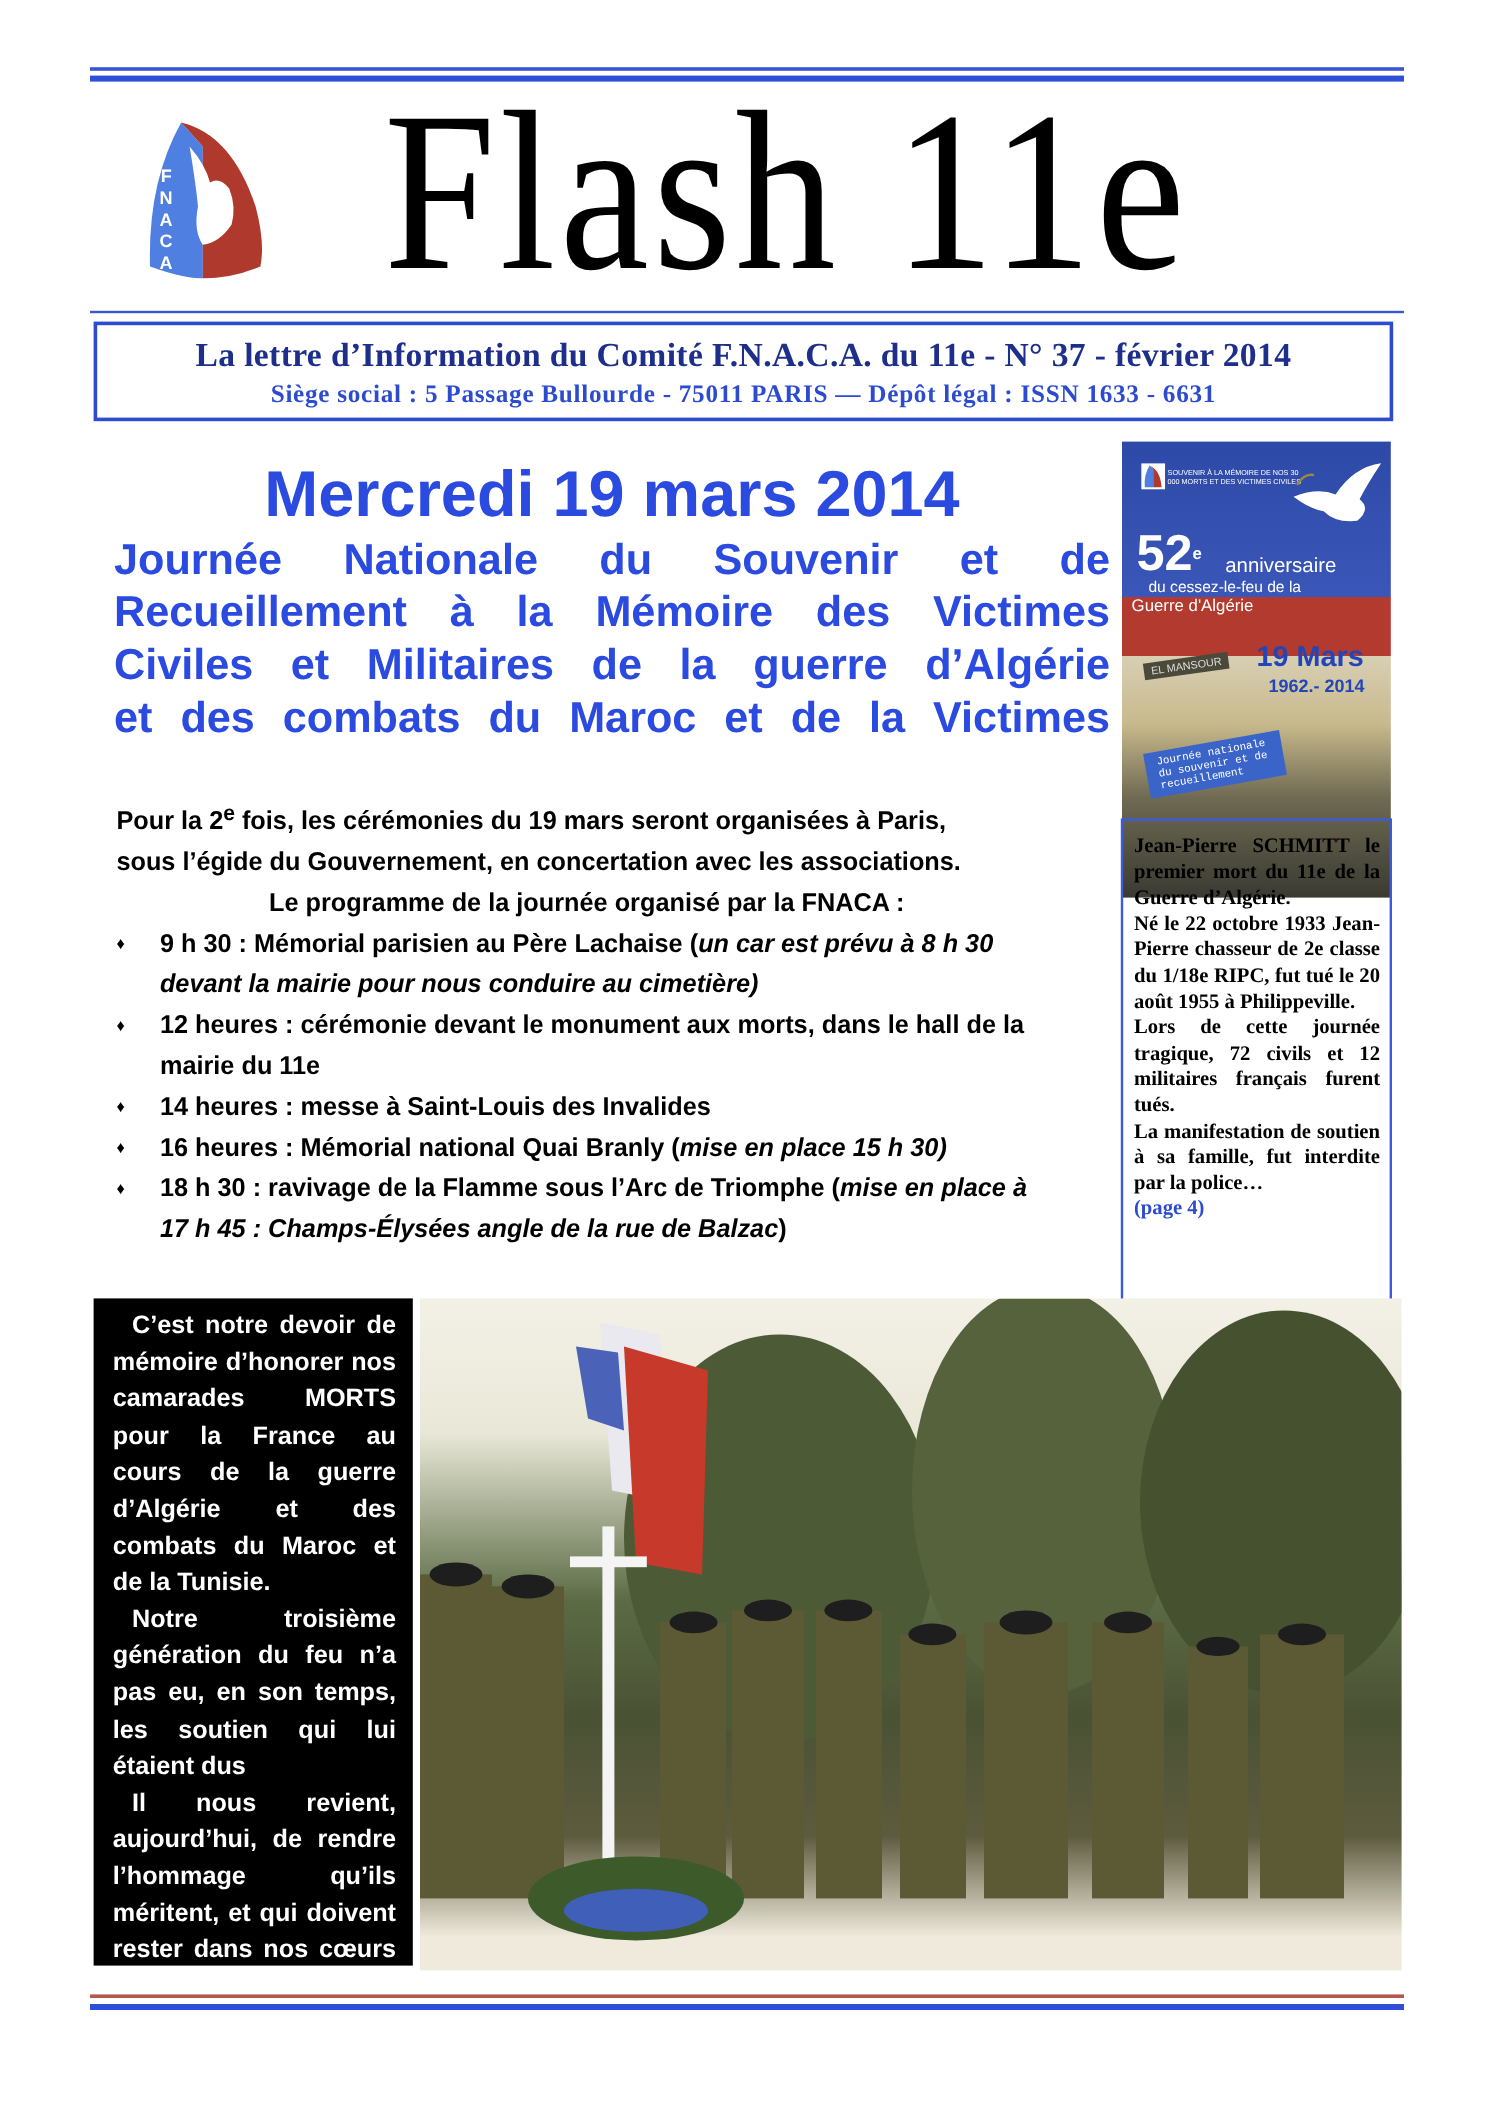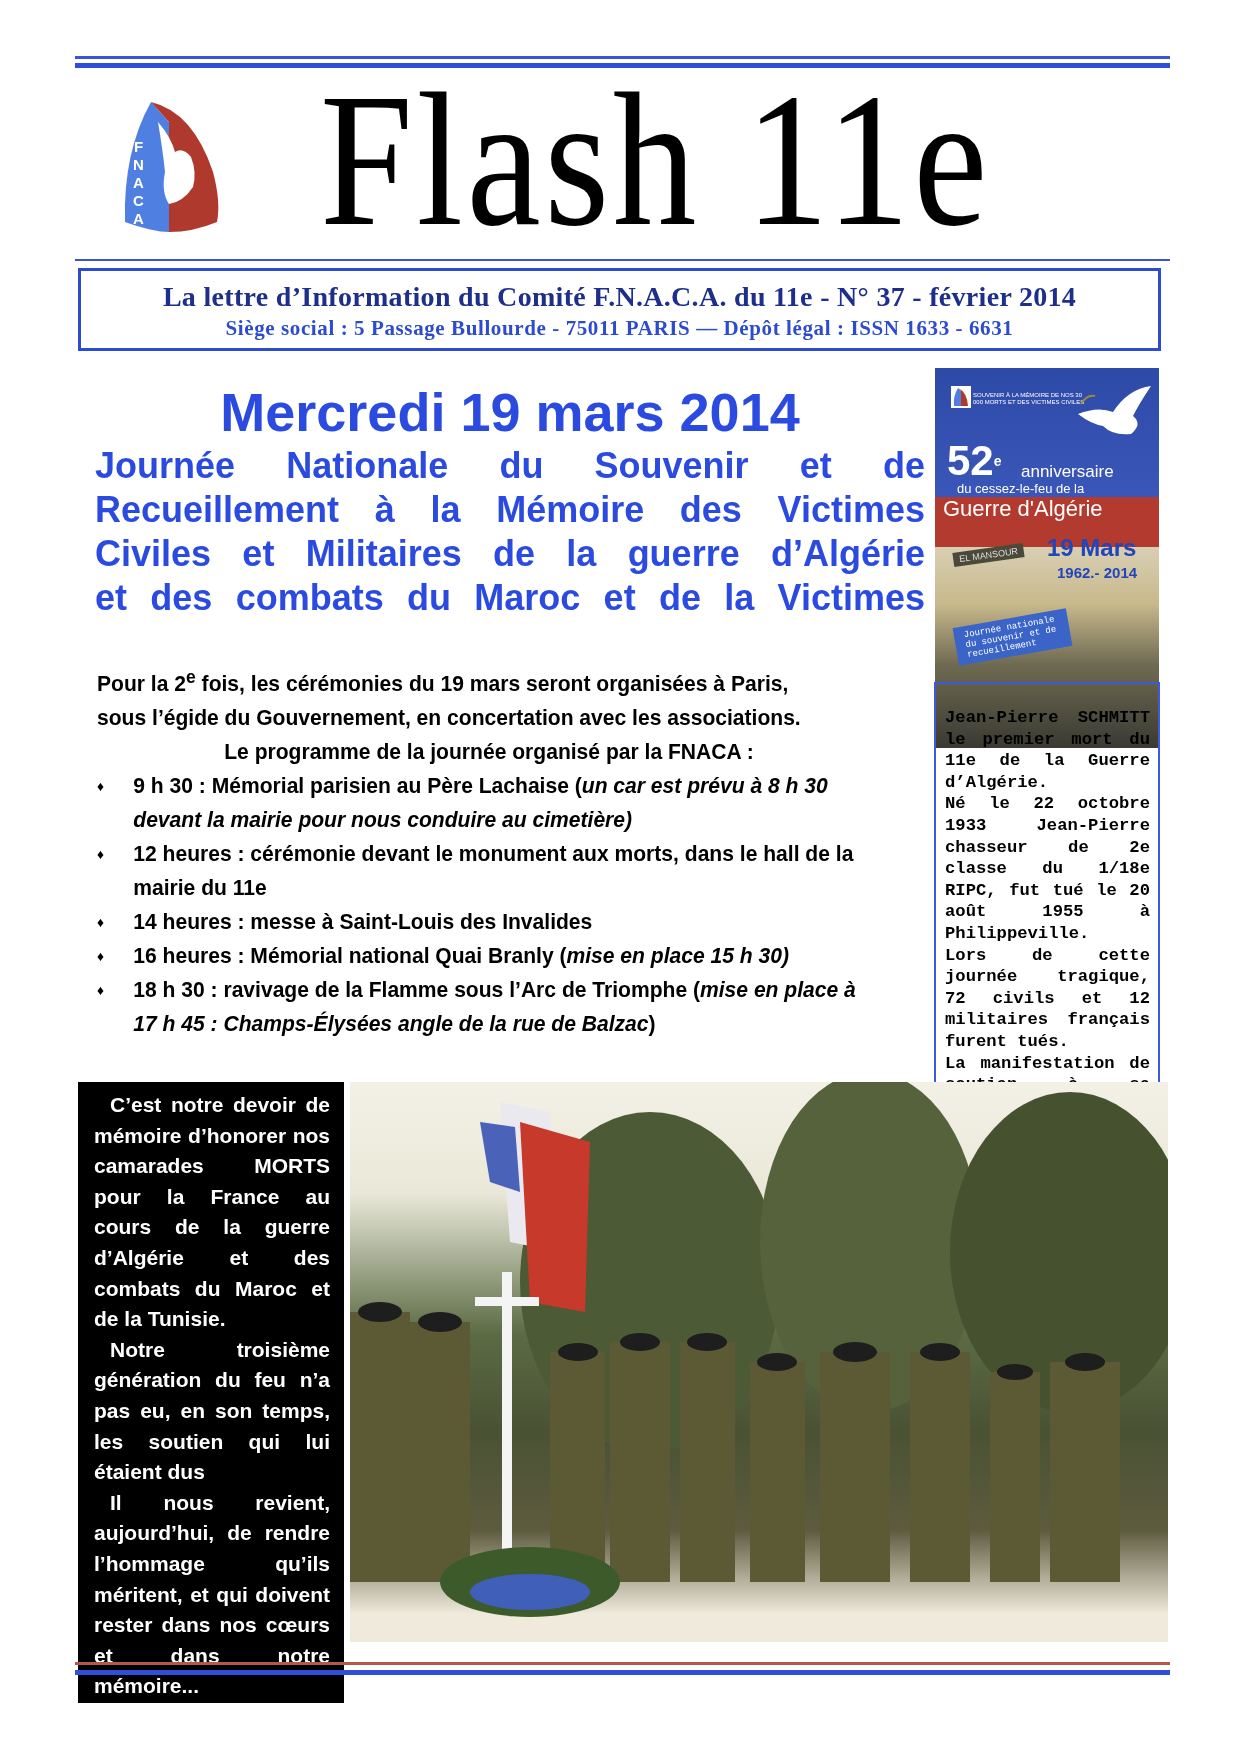"Guerre d'Algérie" .poster-guerre { font-size: 22px -> 14px }
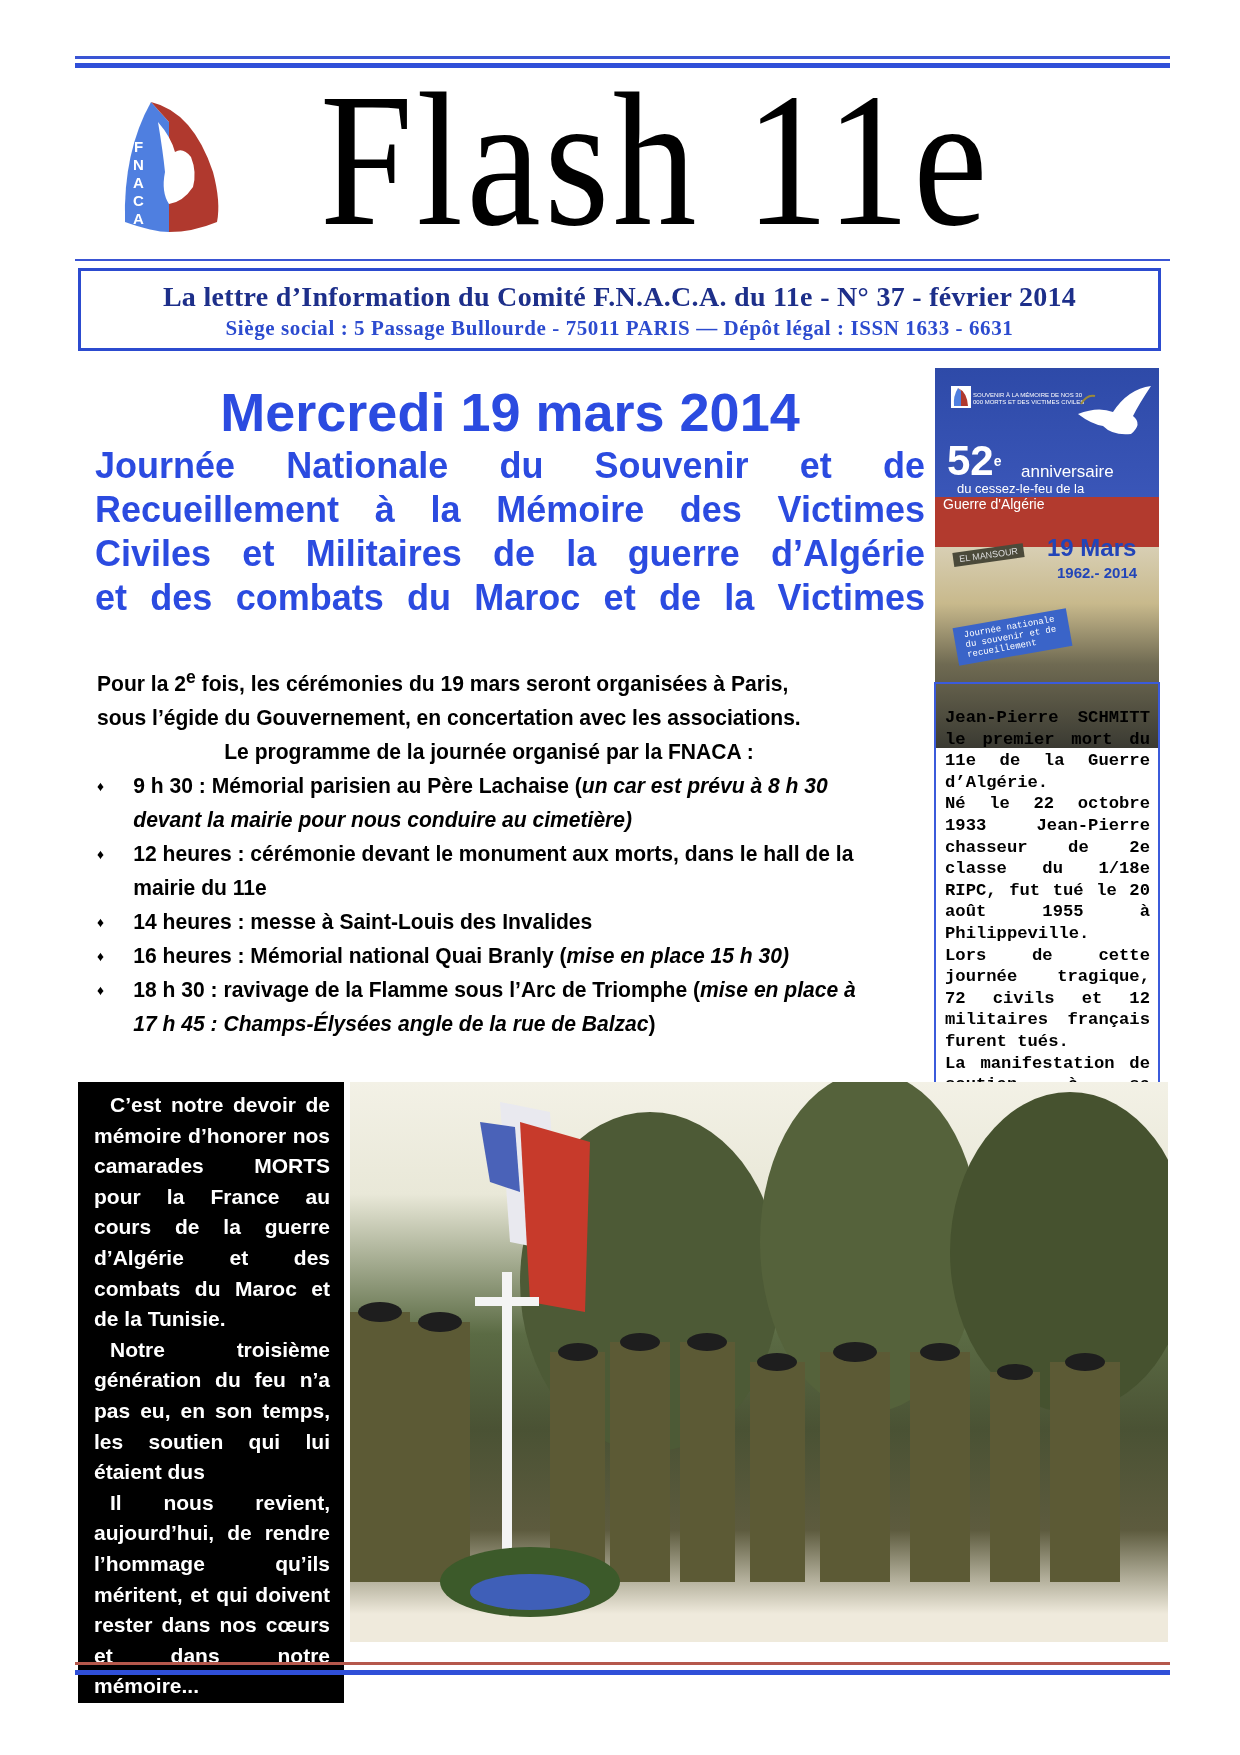"Jean-Pierre SCHMITT le premier mort" .sidebox { font-family: Liberation Mono, monospace -> Liberation Serif, serif; padding: 23px 8px 0 9px -> 10px 8px 0 9px }
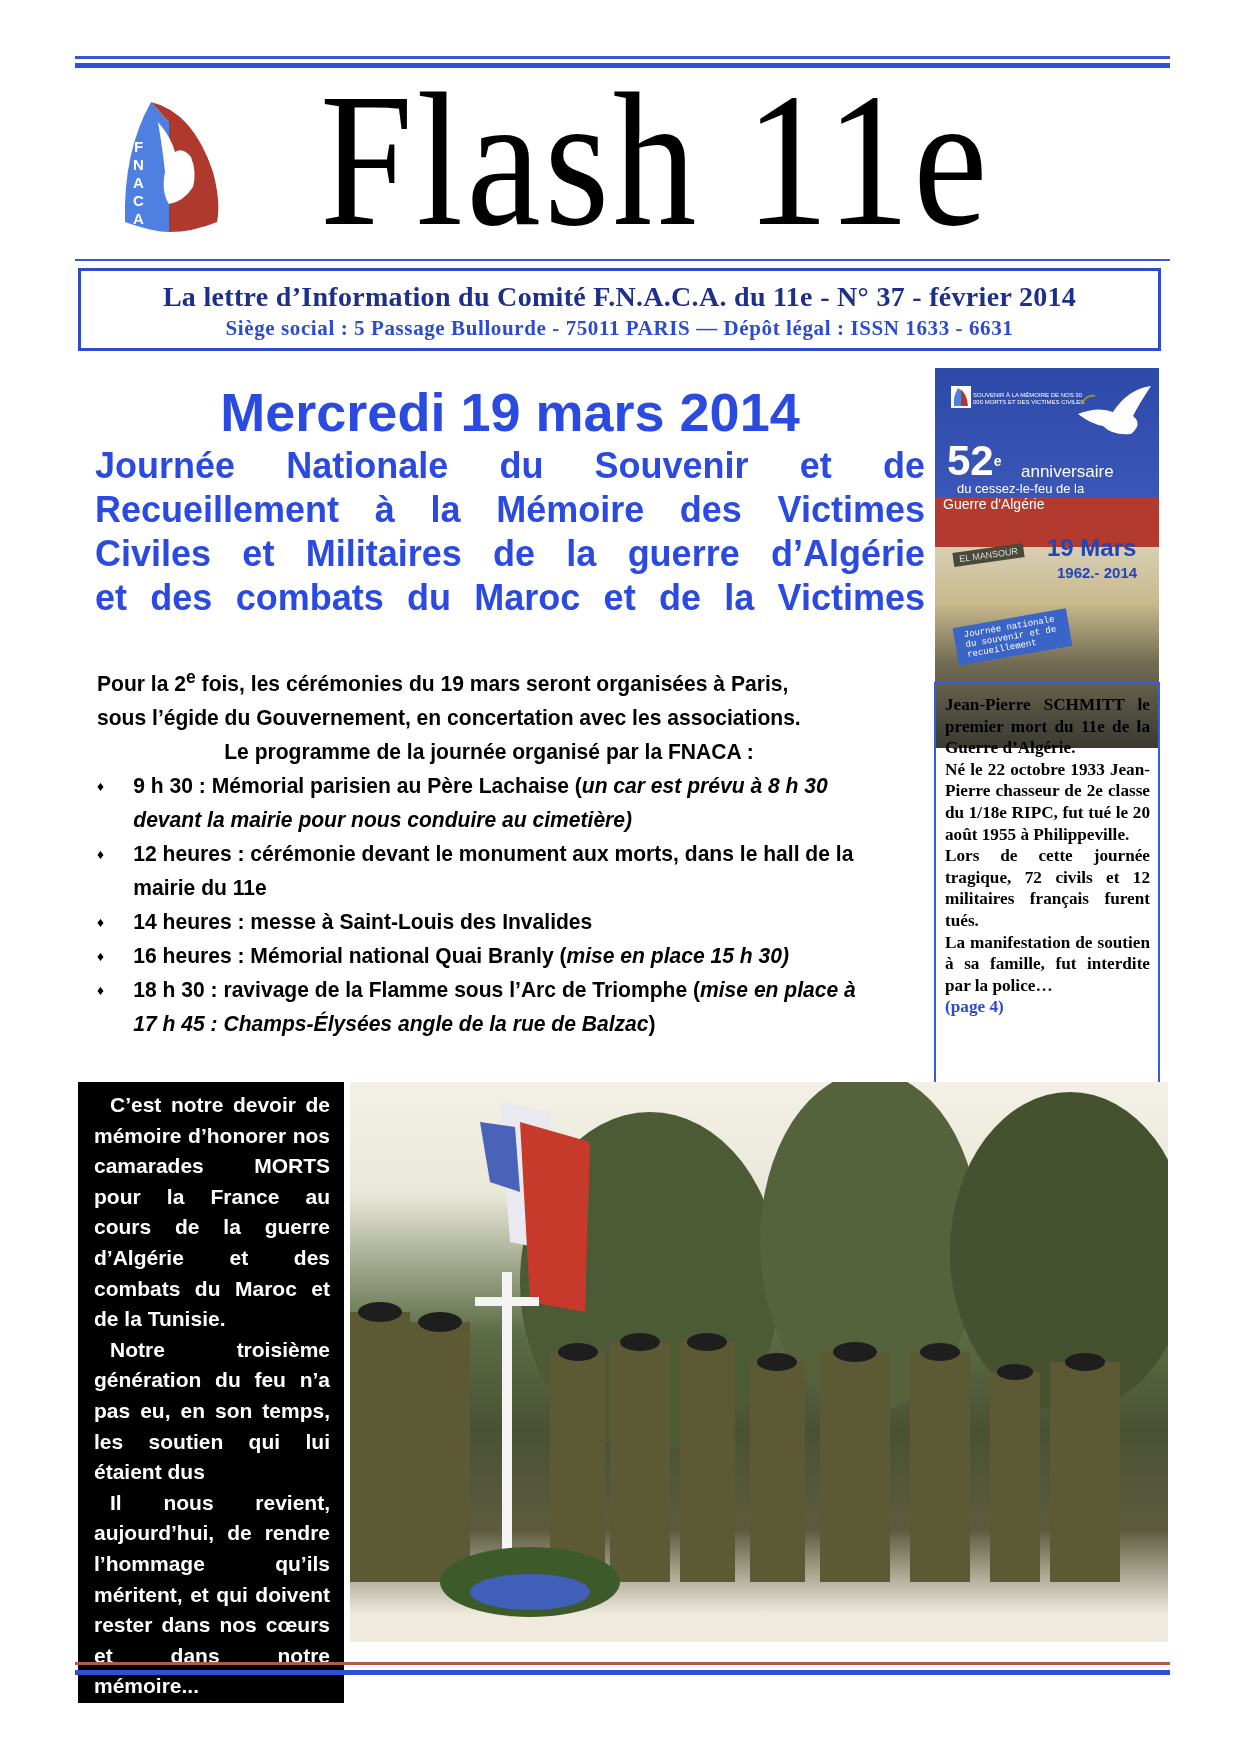"C’est notre devoir de mémoire" .blackbox { height: 621px -> 556px }
